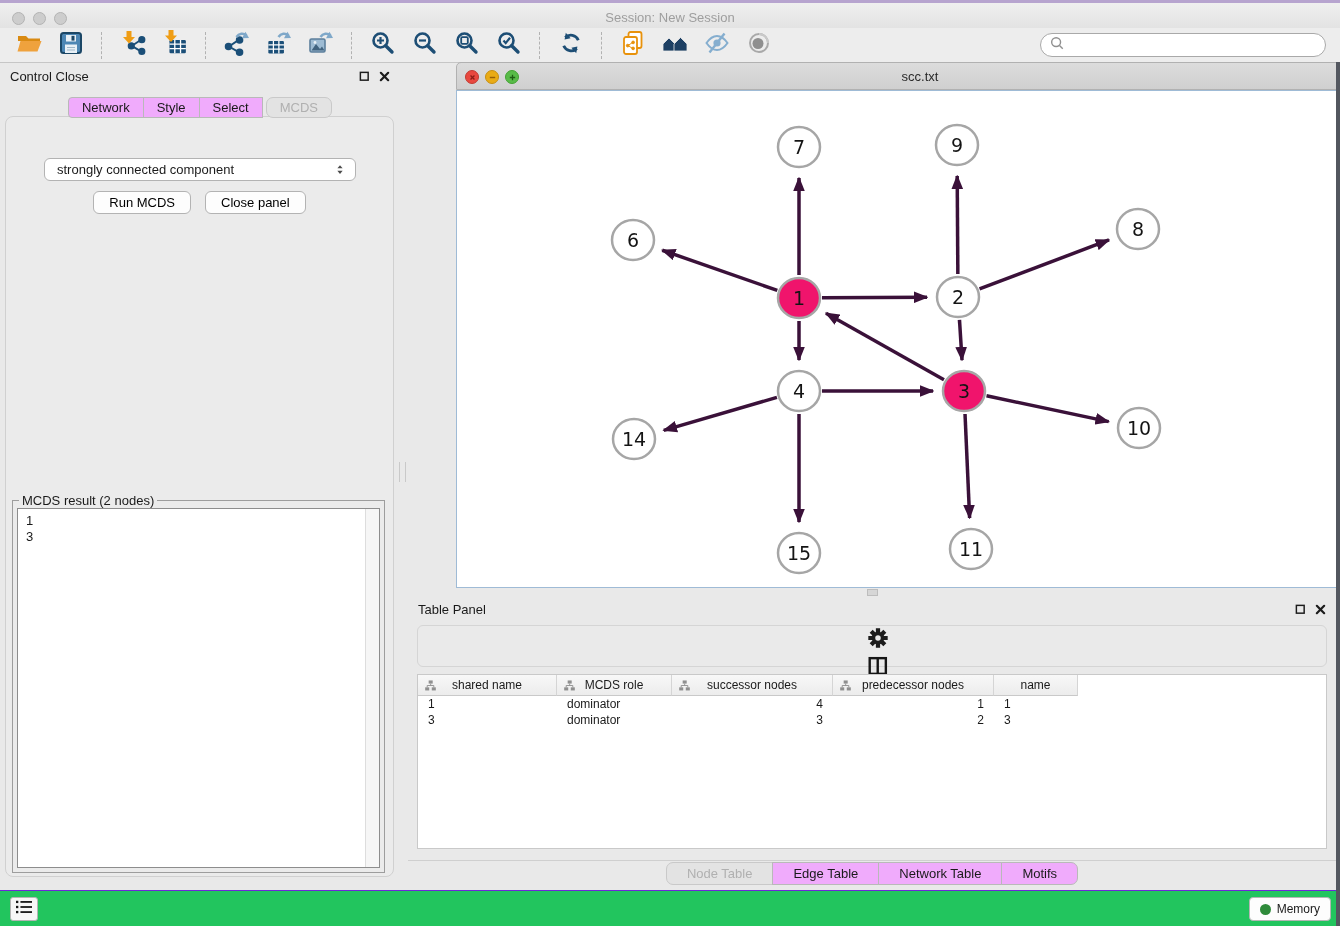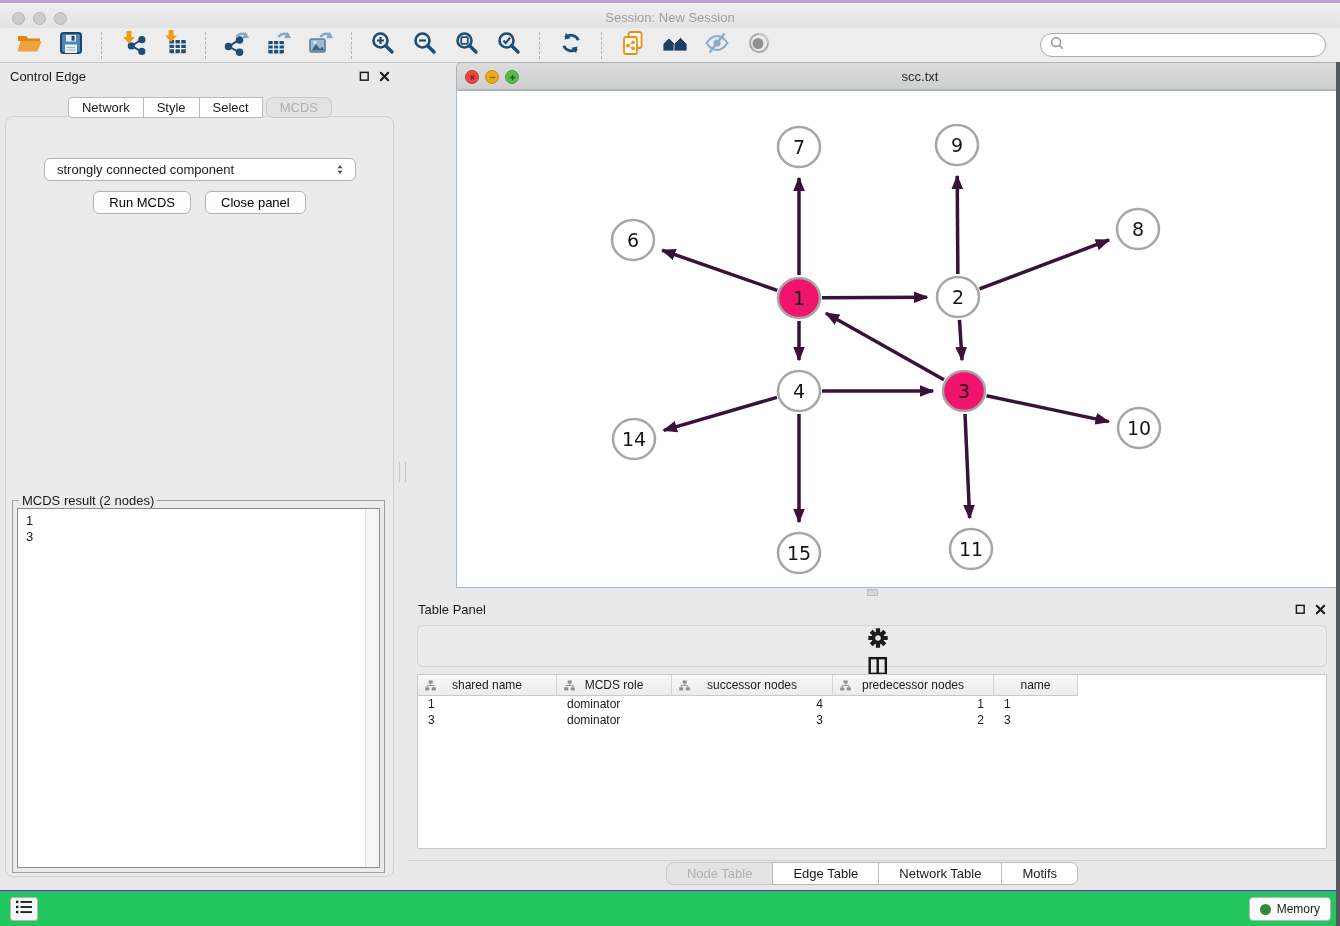"Control Edge" span { text: Edge -> Close }
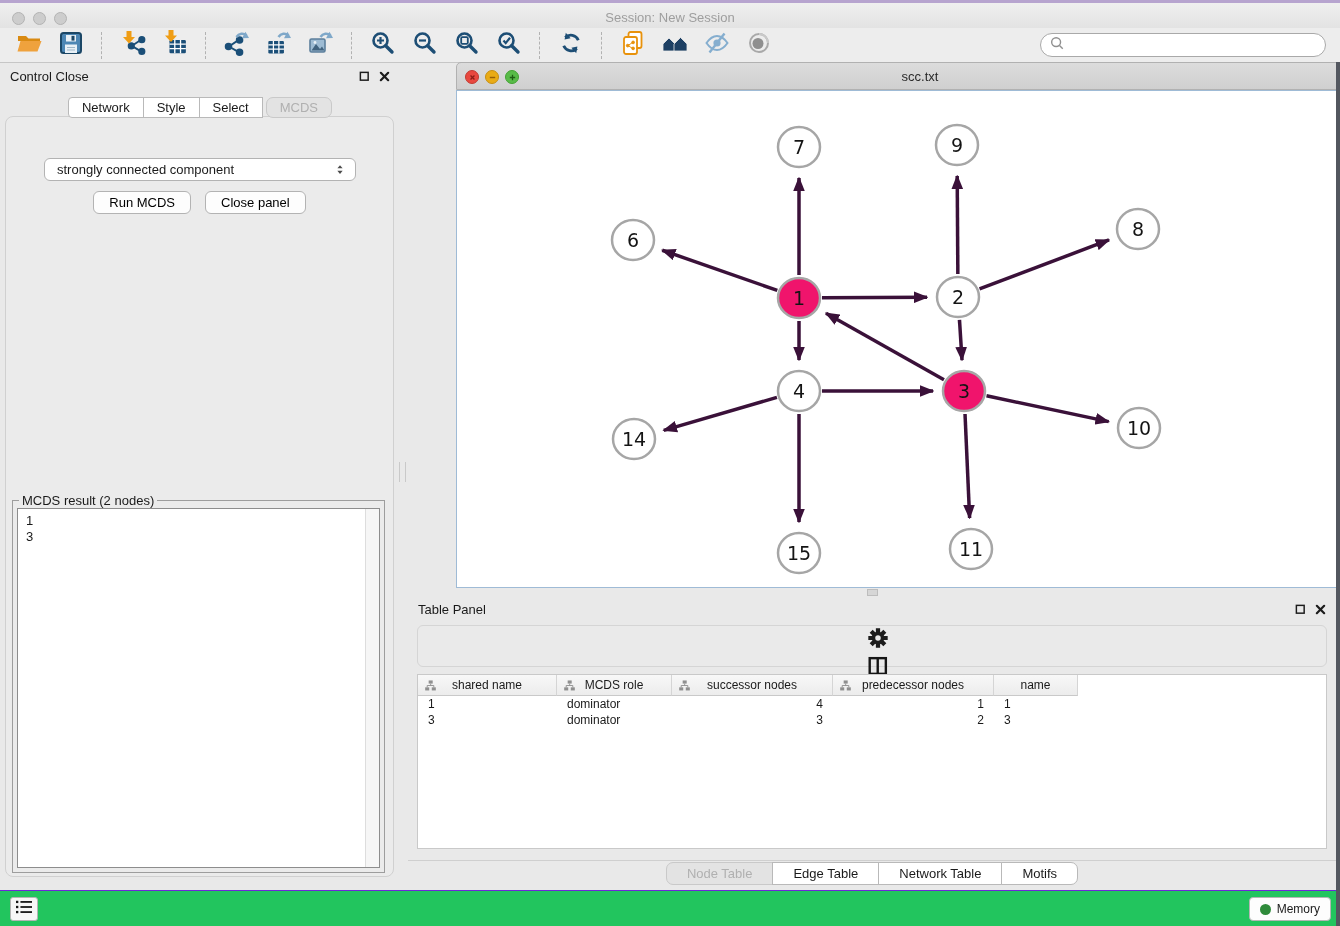"Network" .tab { background: #ffffff -> #f0abfc }
